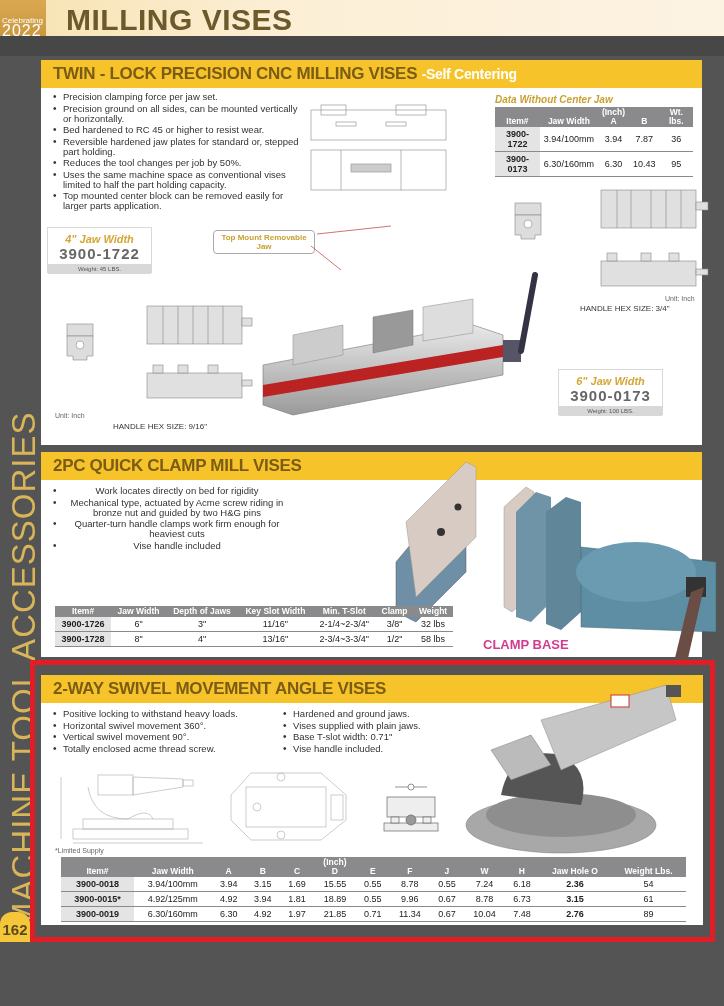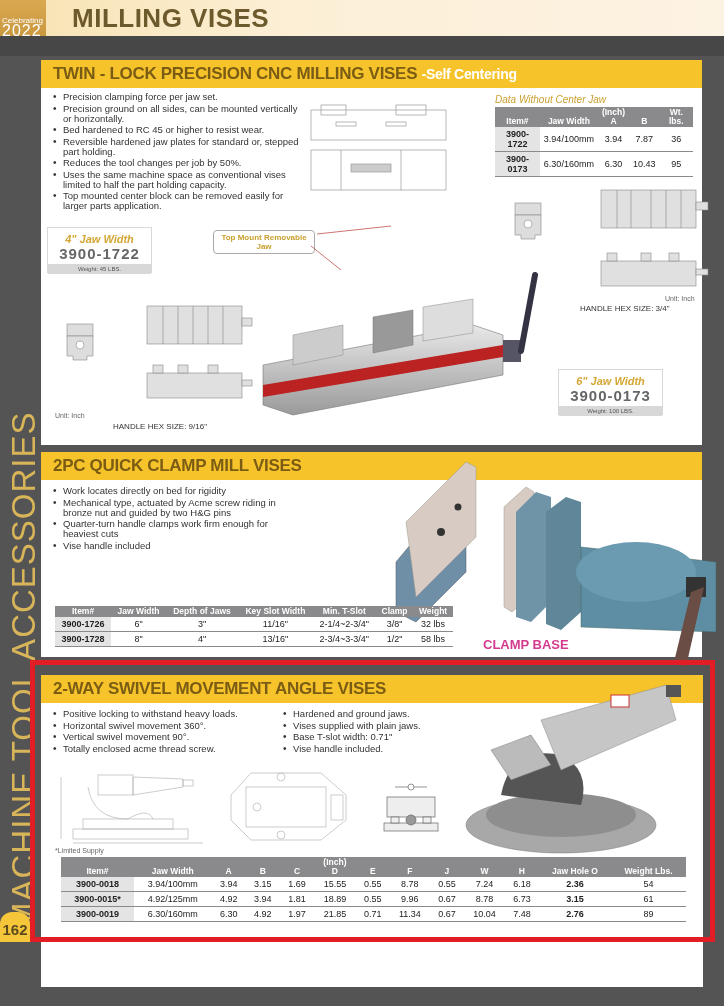"MILLING VISES" .page-title { font-size: 26px -> 30px; left: 72px -> 66px }
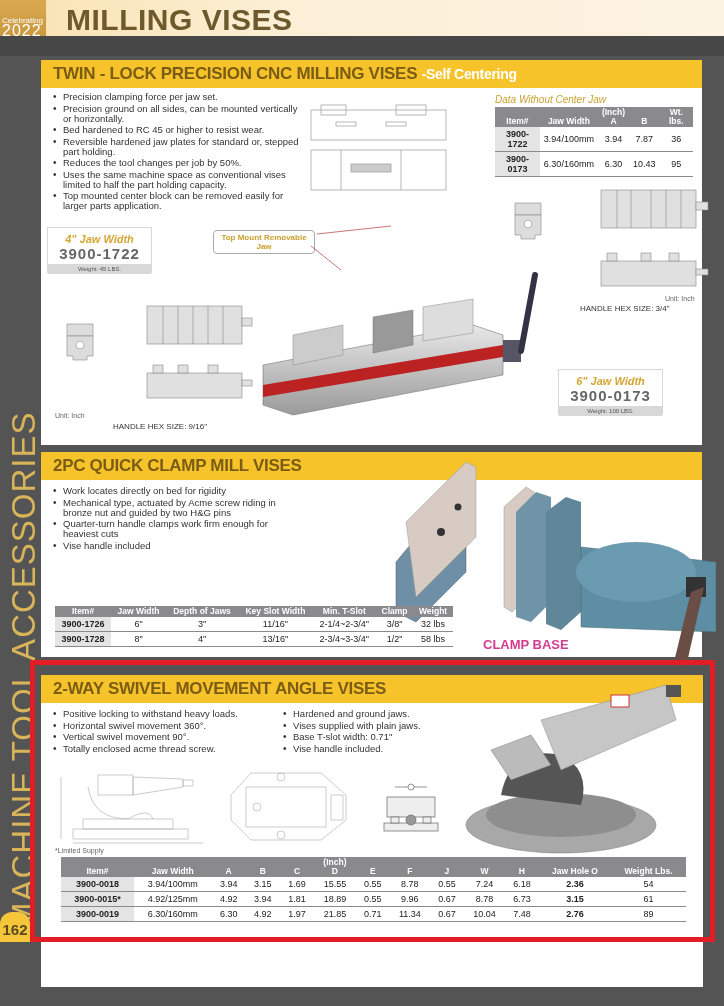"Data Without Center Jaw" .dims-table-title { font-weight: normal -> bold }
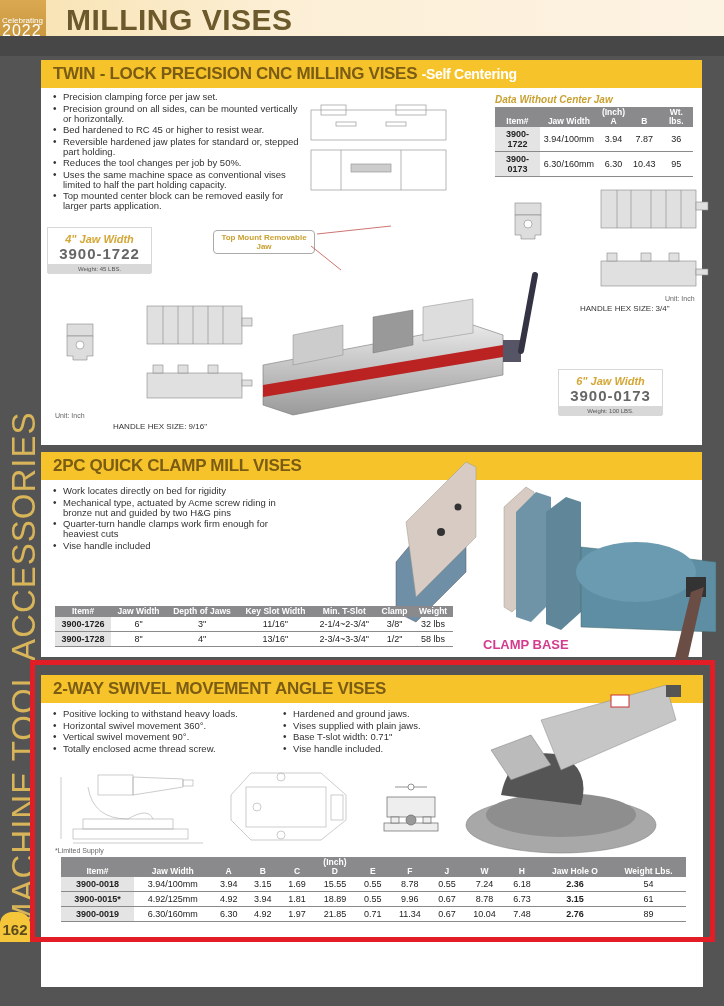"Work locates directly on bed" ul.bullets { text-align: none -> center }
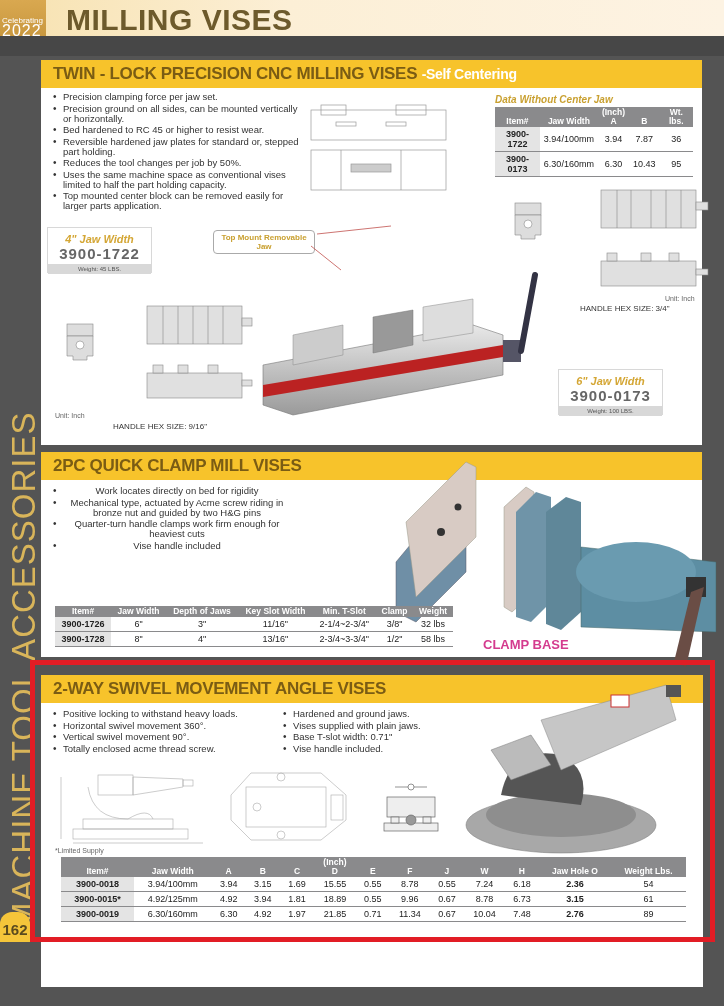"2-WAY SWIVEL MOVEMENT ANGLE VISES" div.panel { height: 312px -> 250px }
